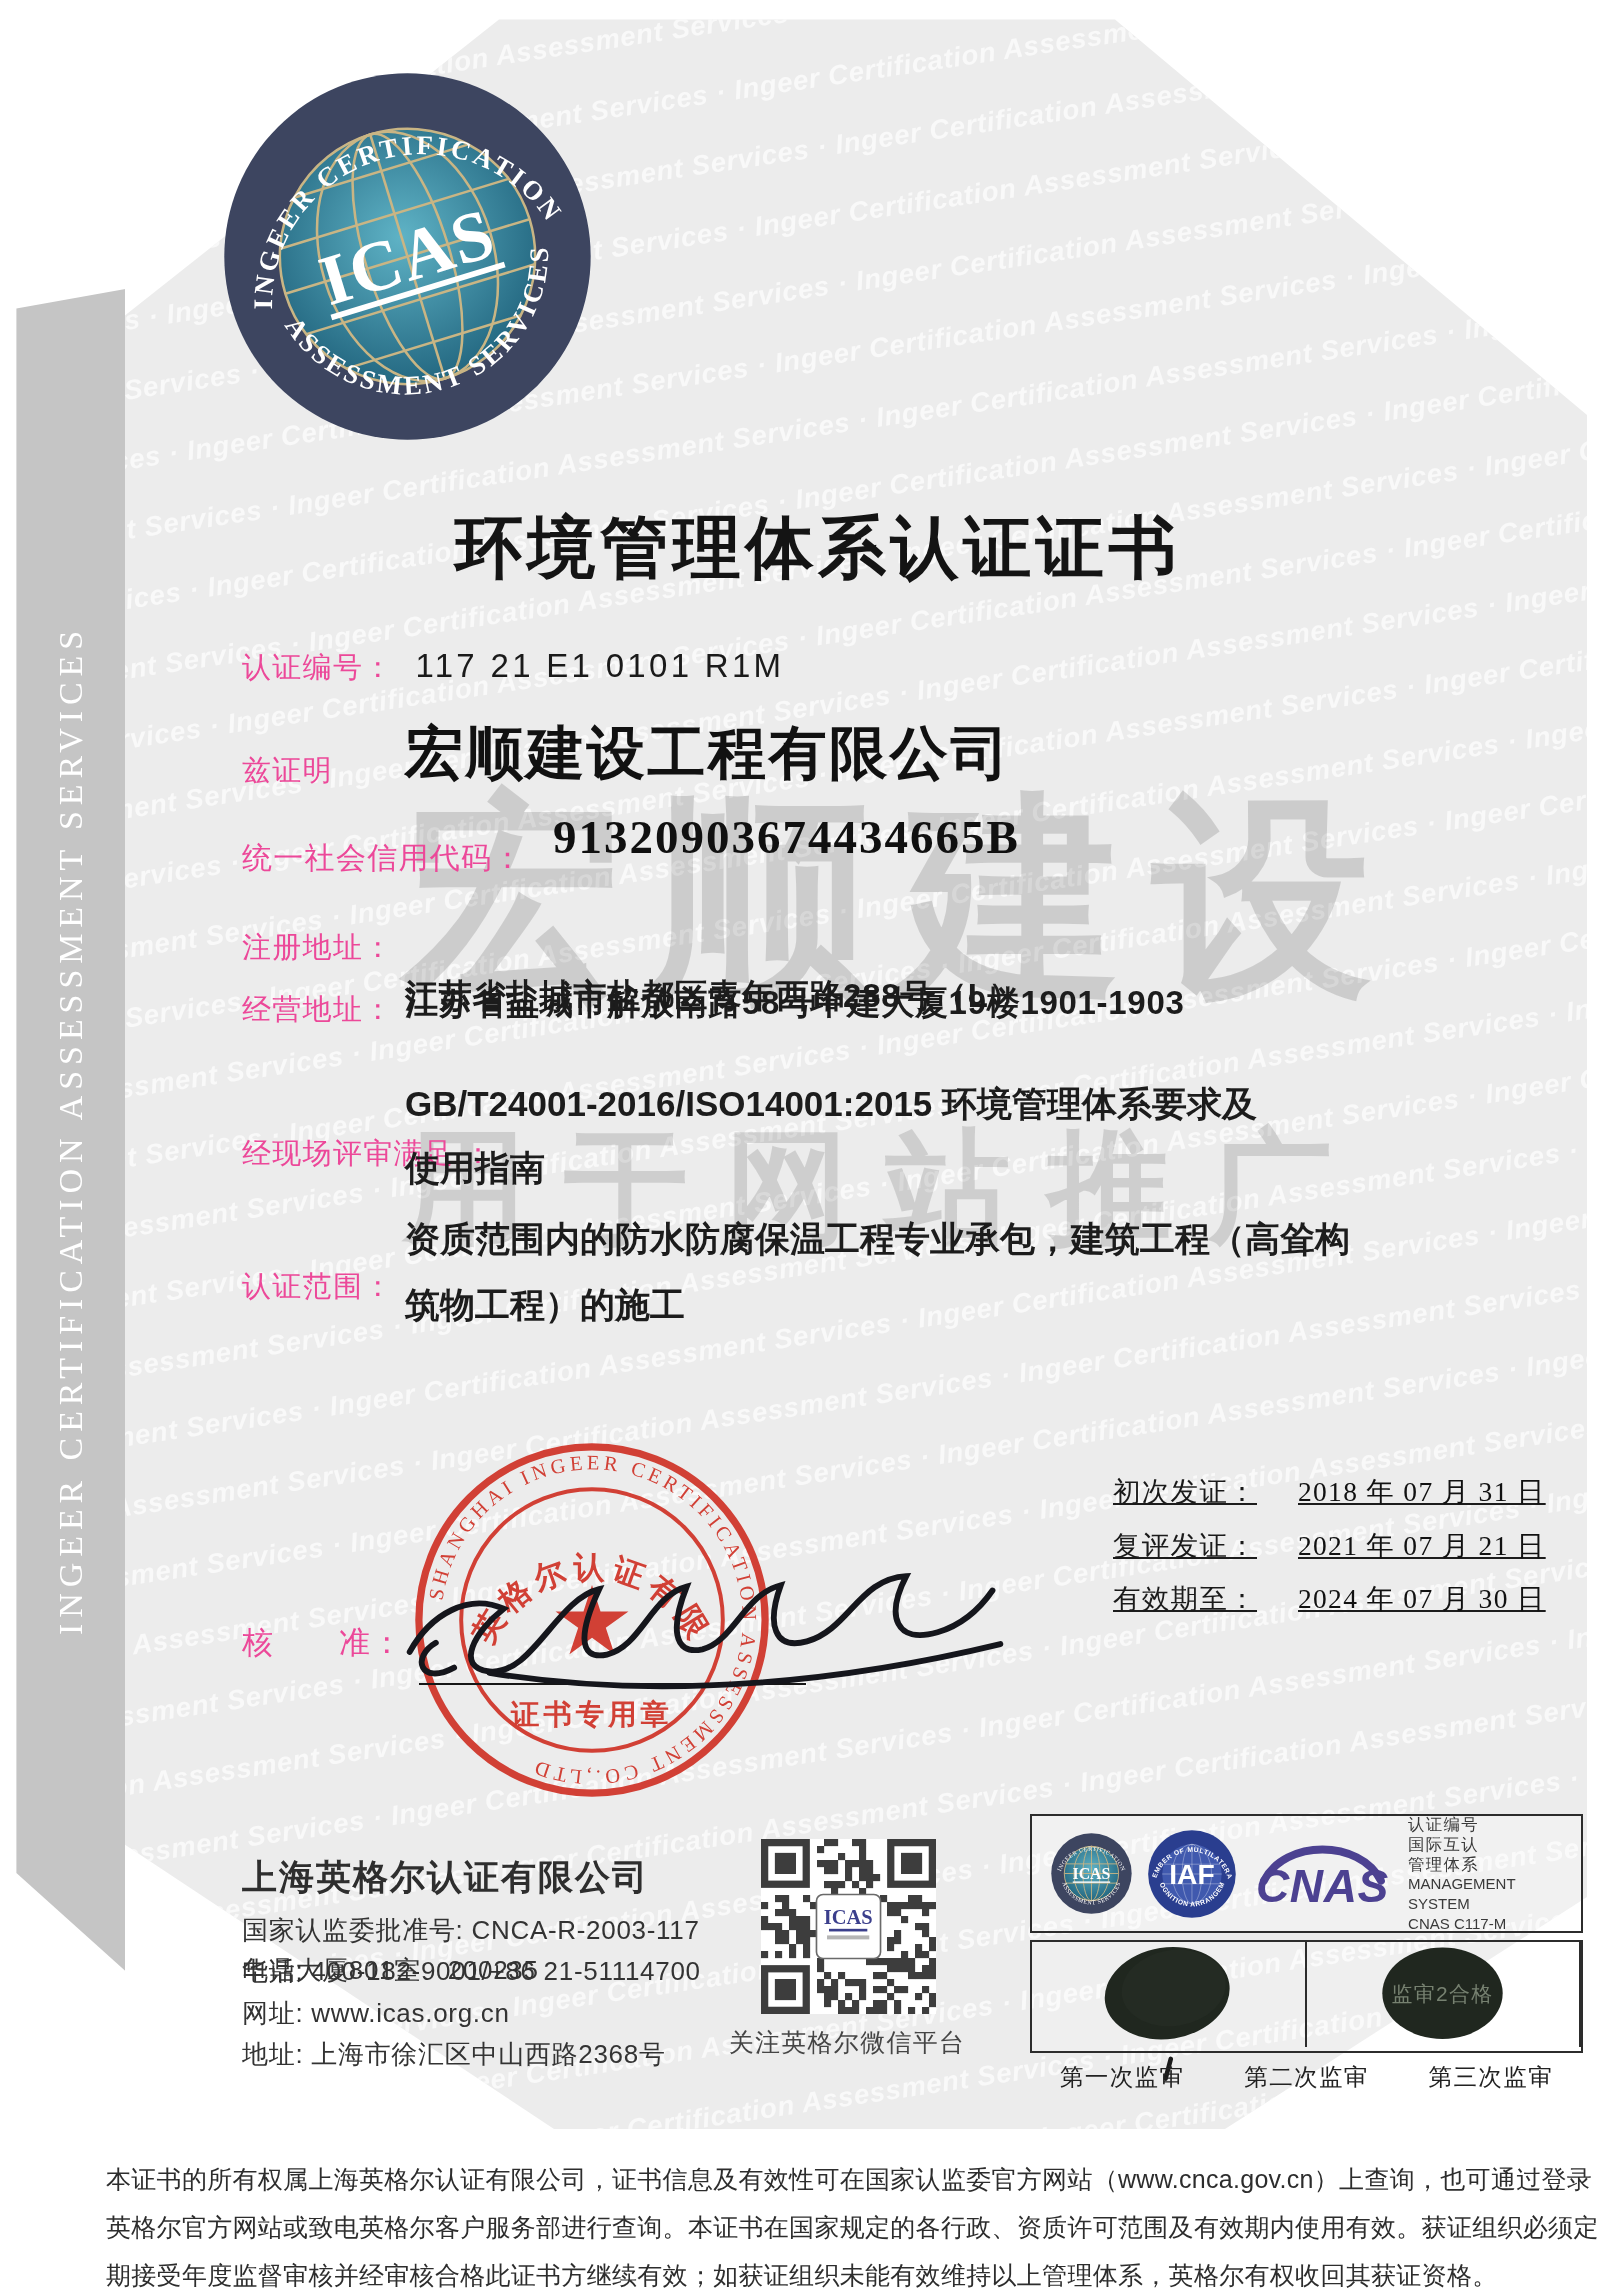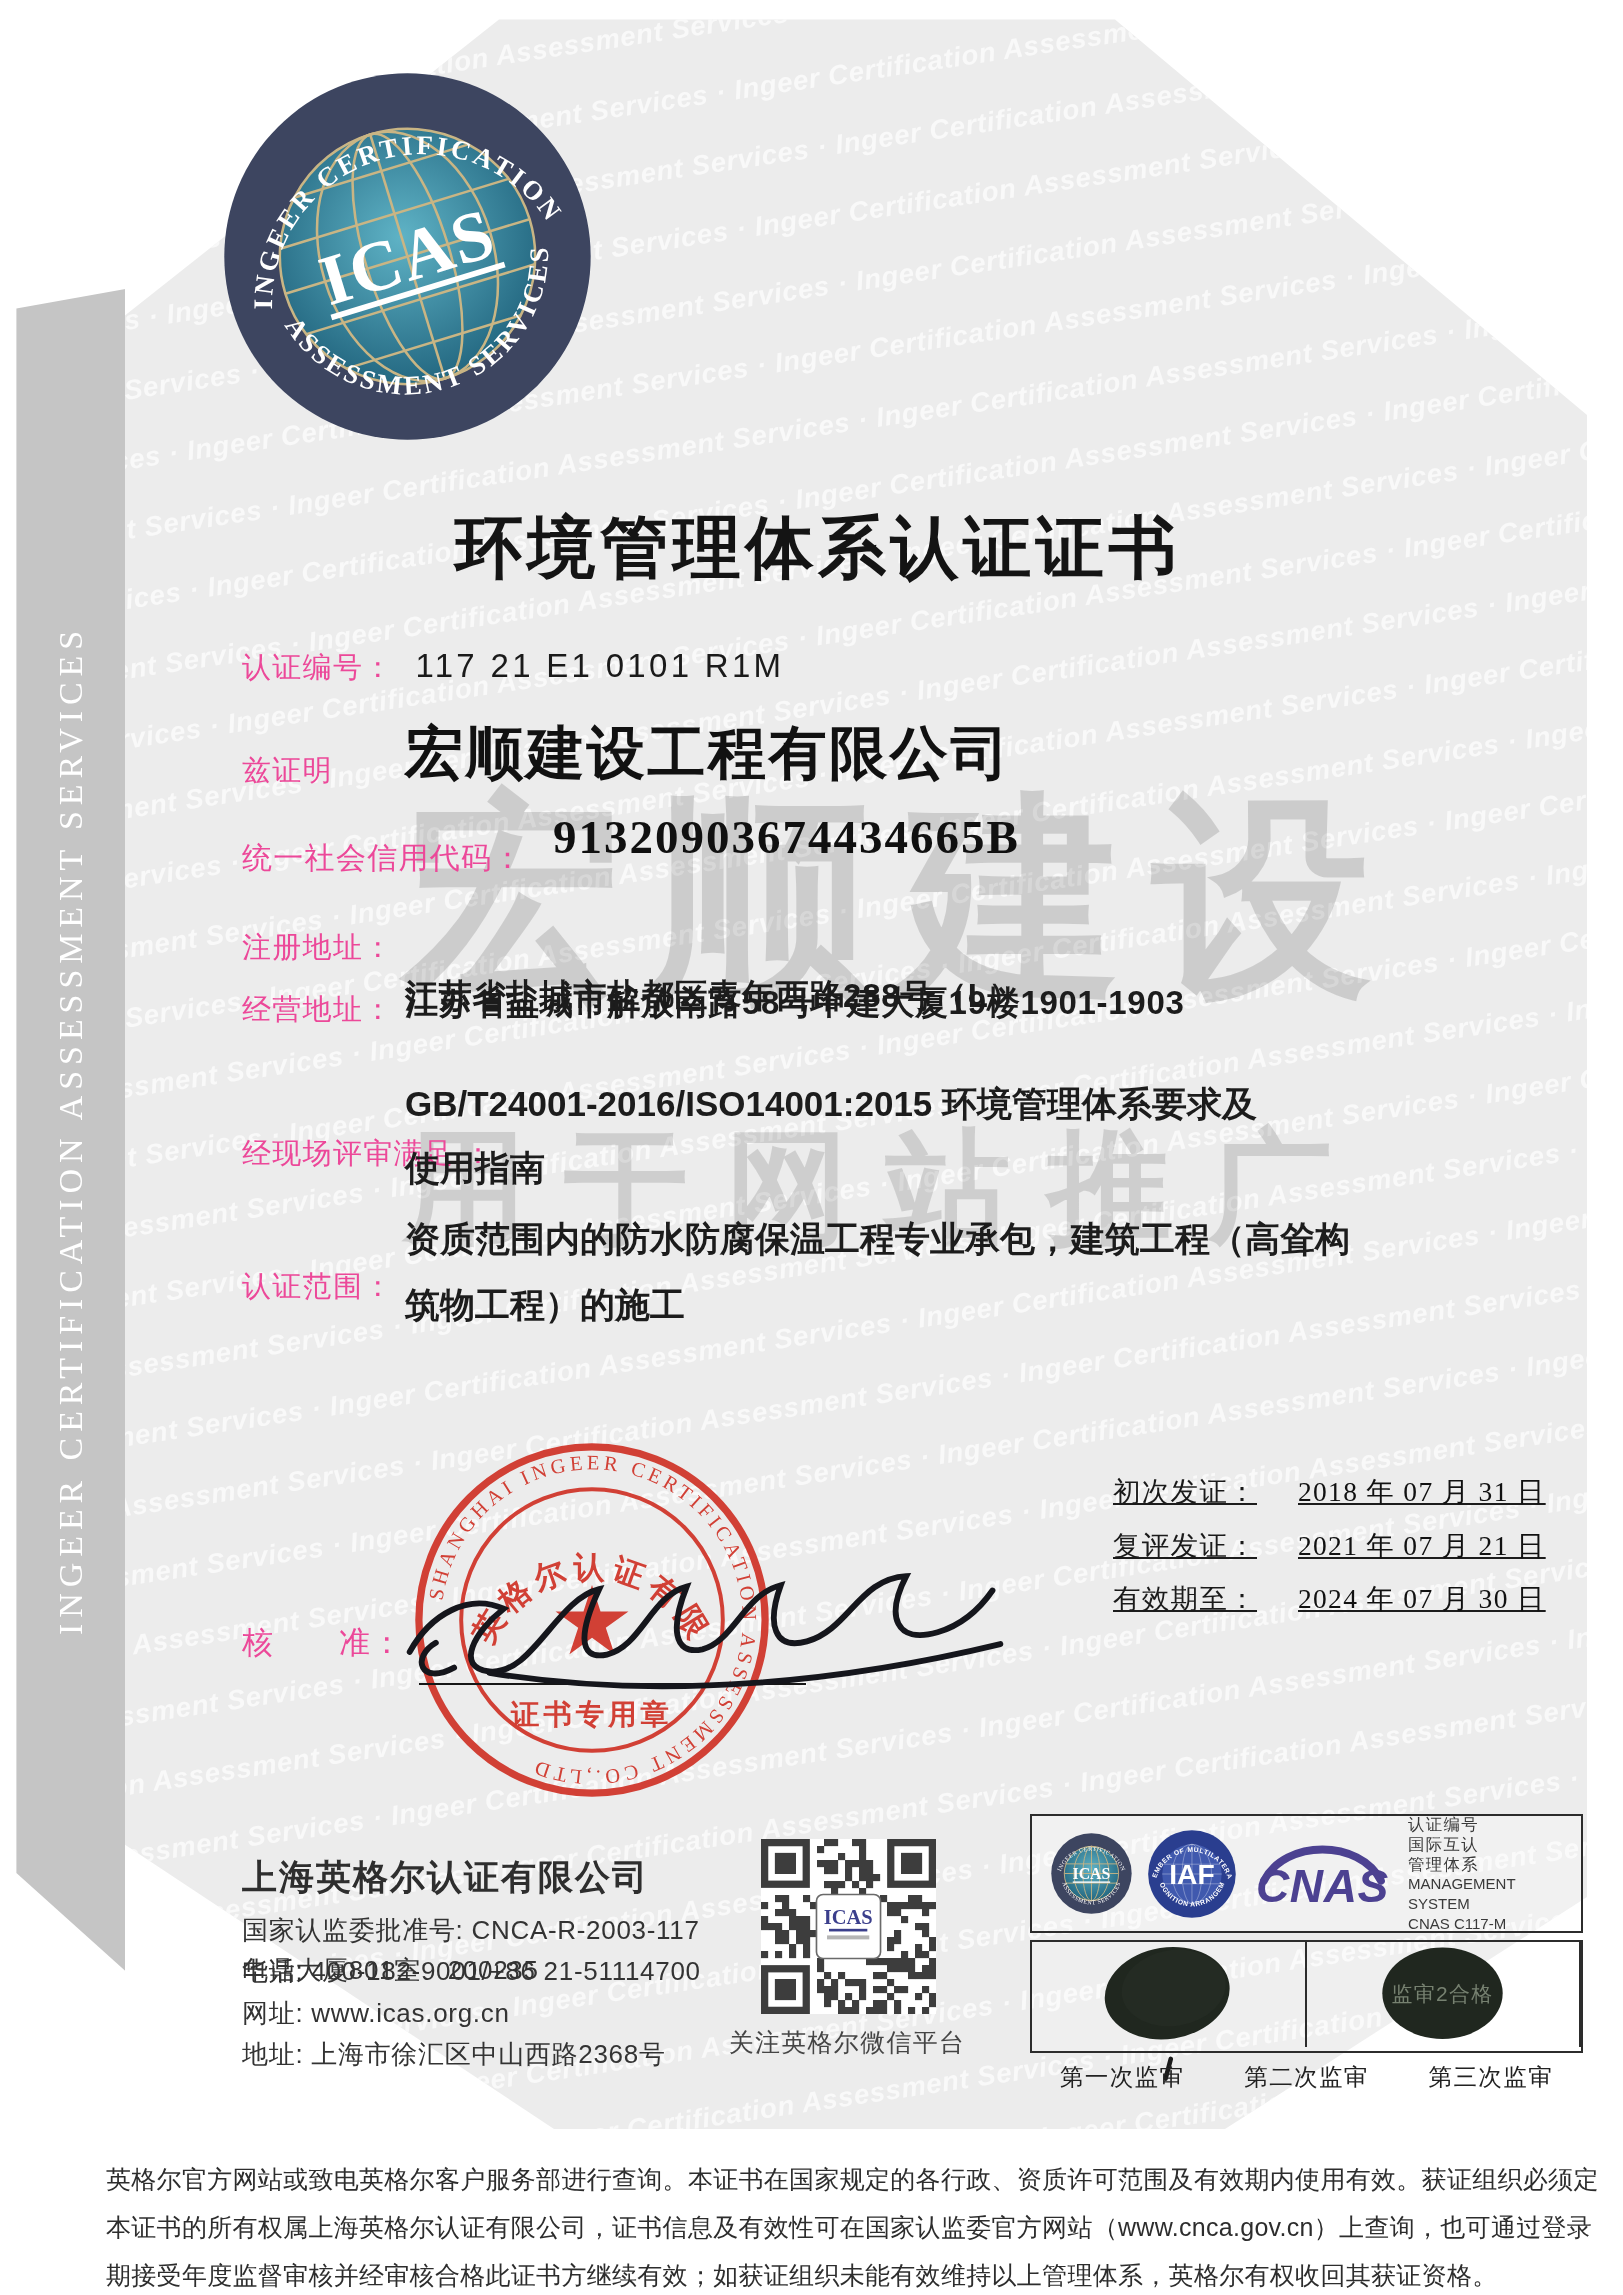"英格尔官方网站或致电英格尔客户服务部进行查询。本证书在国家规定的各行政、资质许可" div.footer-line { order: before "本证书的所有权属上海英格尔认证有限公司，证书信息及有效性可在国家认监委官方网站（" -> after "本证书的所有权属上海英格尔认证有限公司，证书信息及有效性可在国家认监委官方网站（" }
